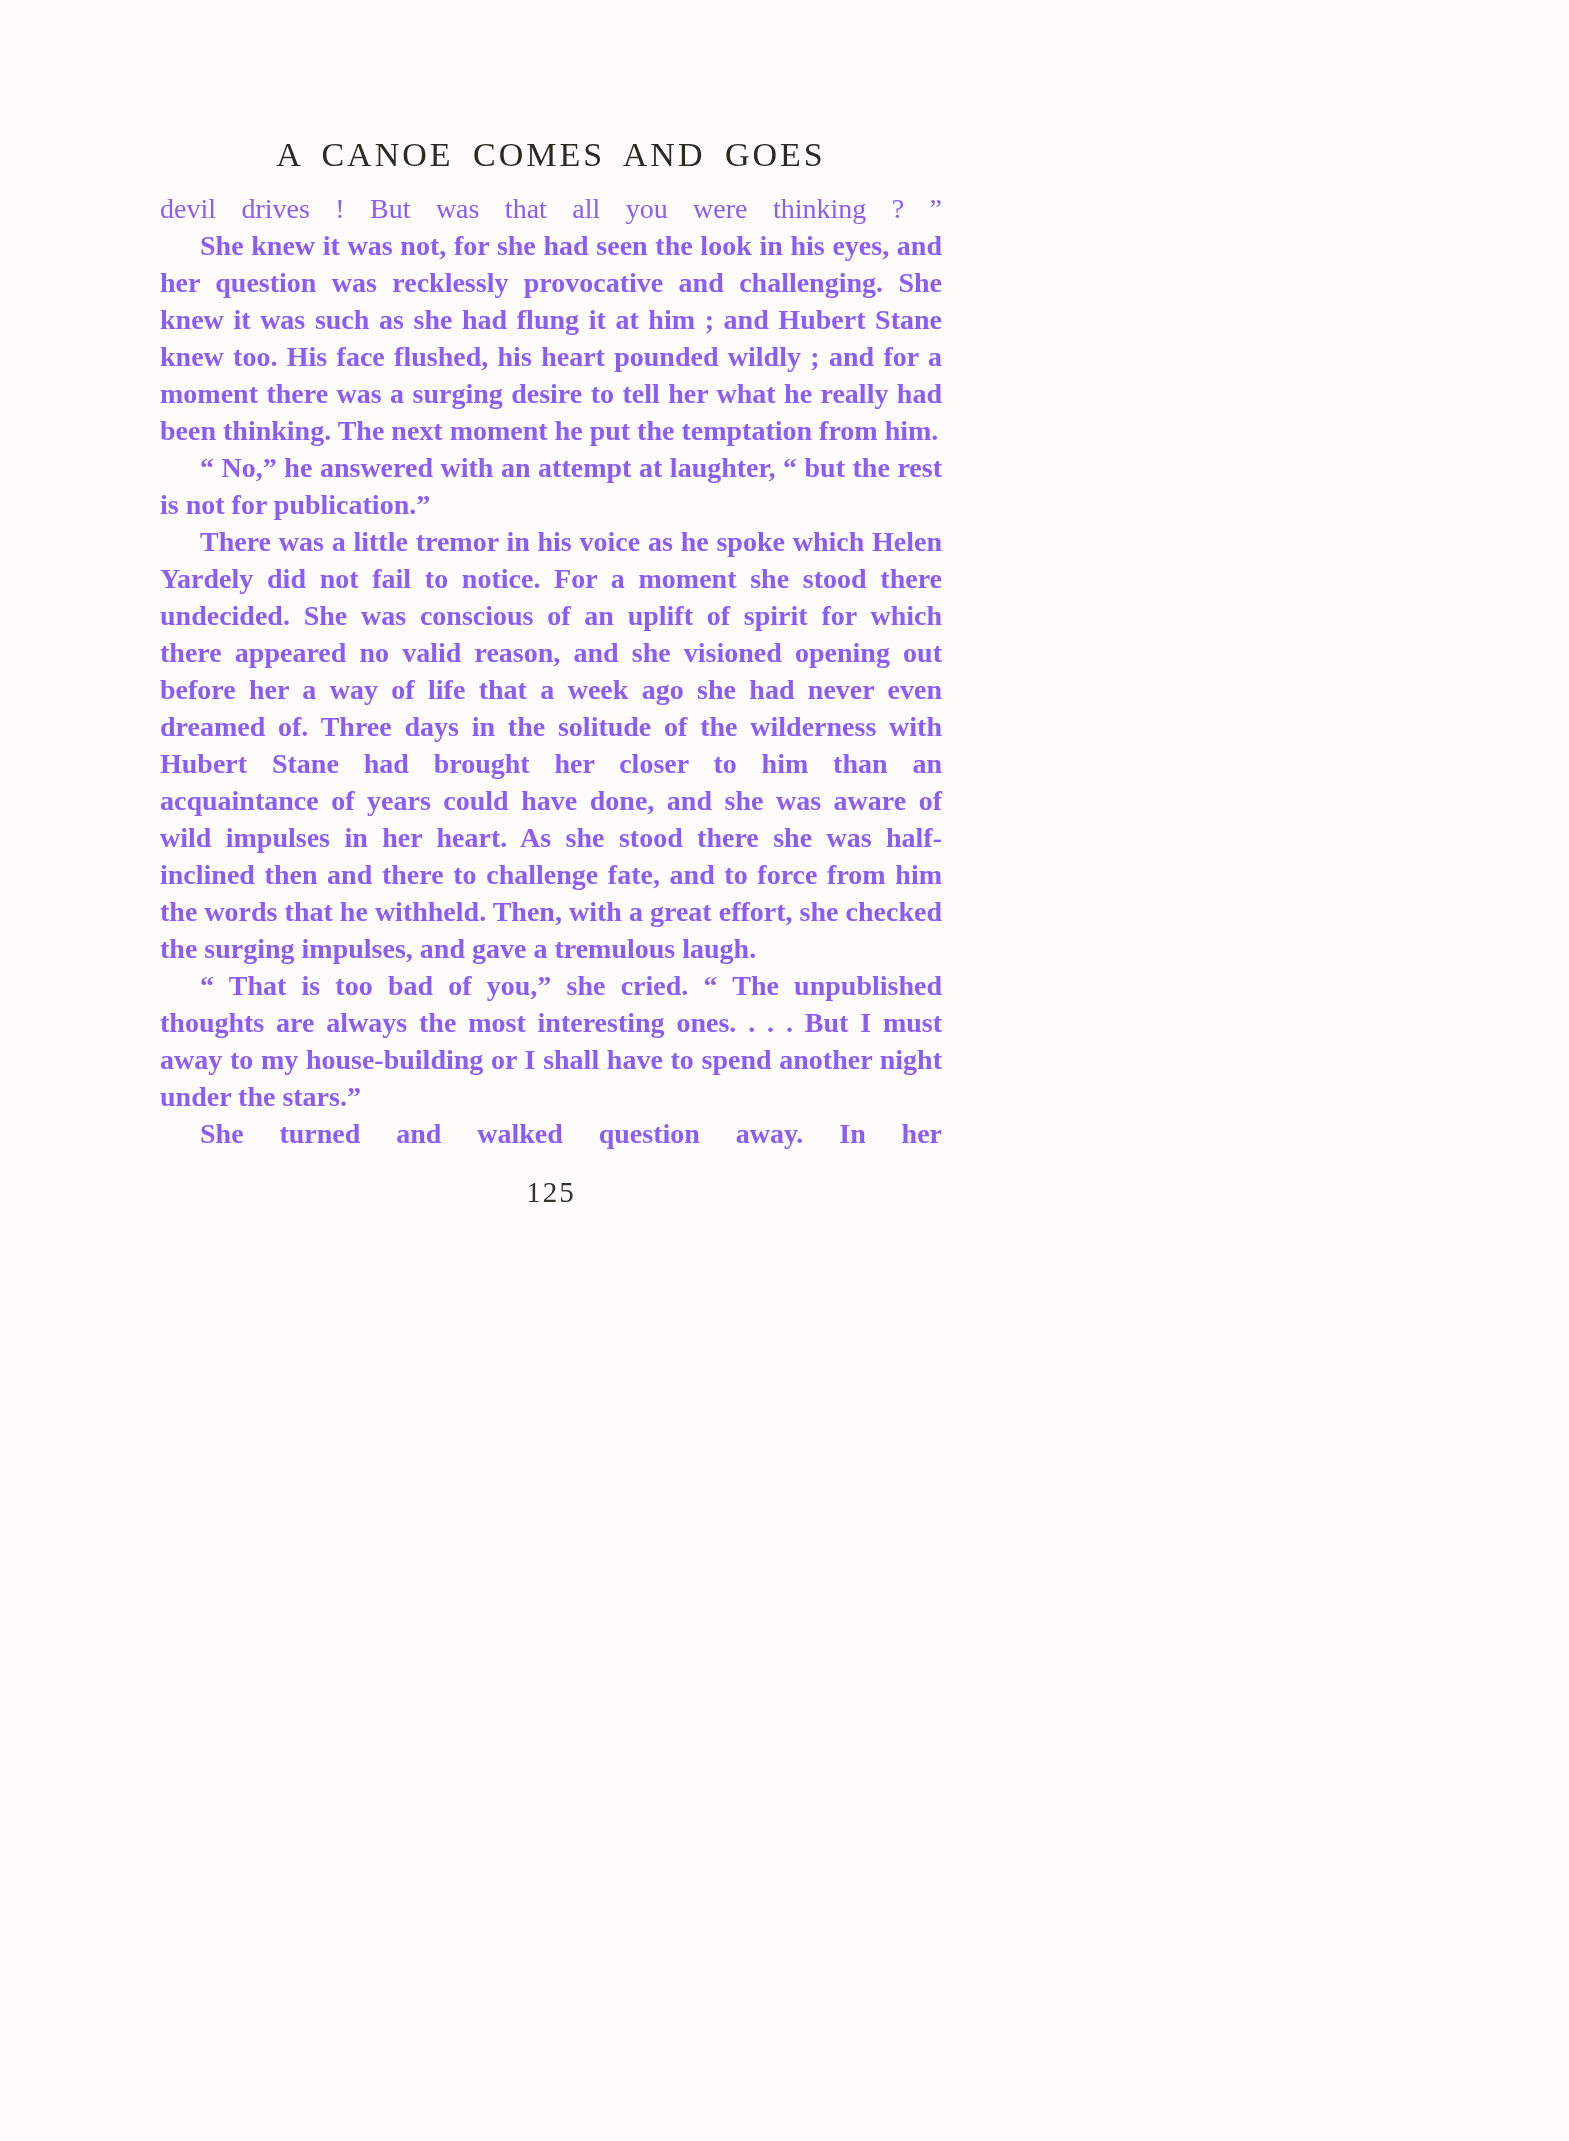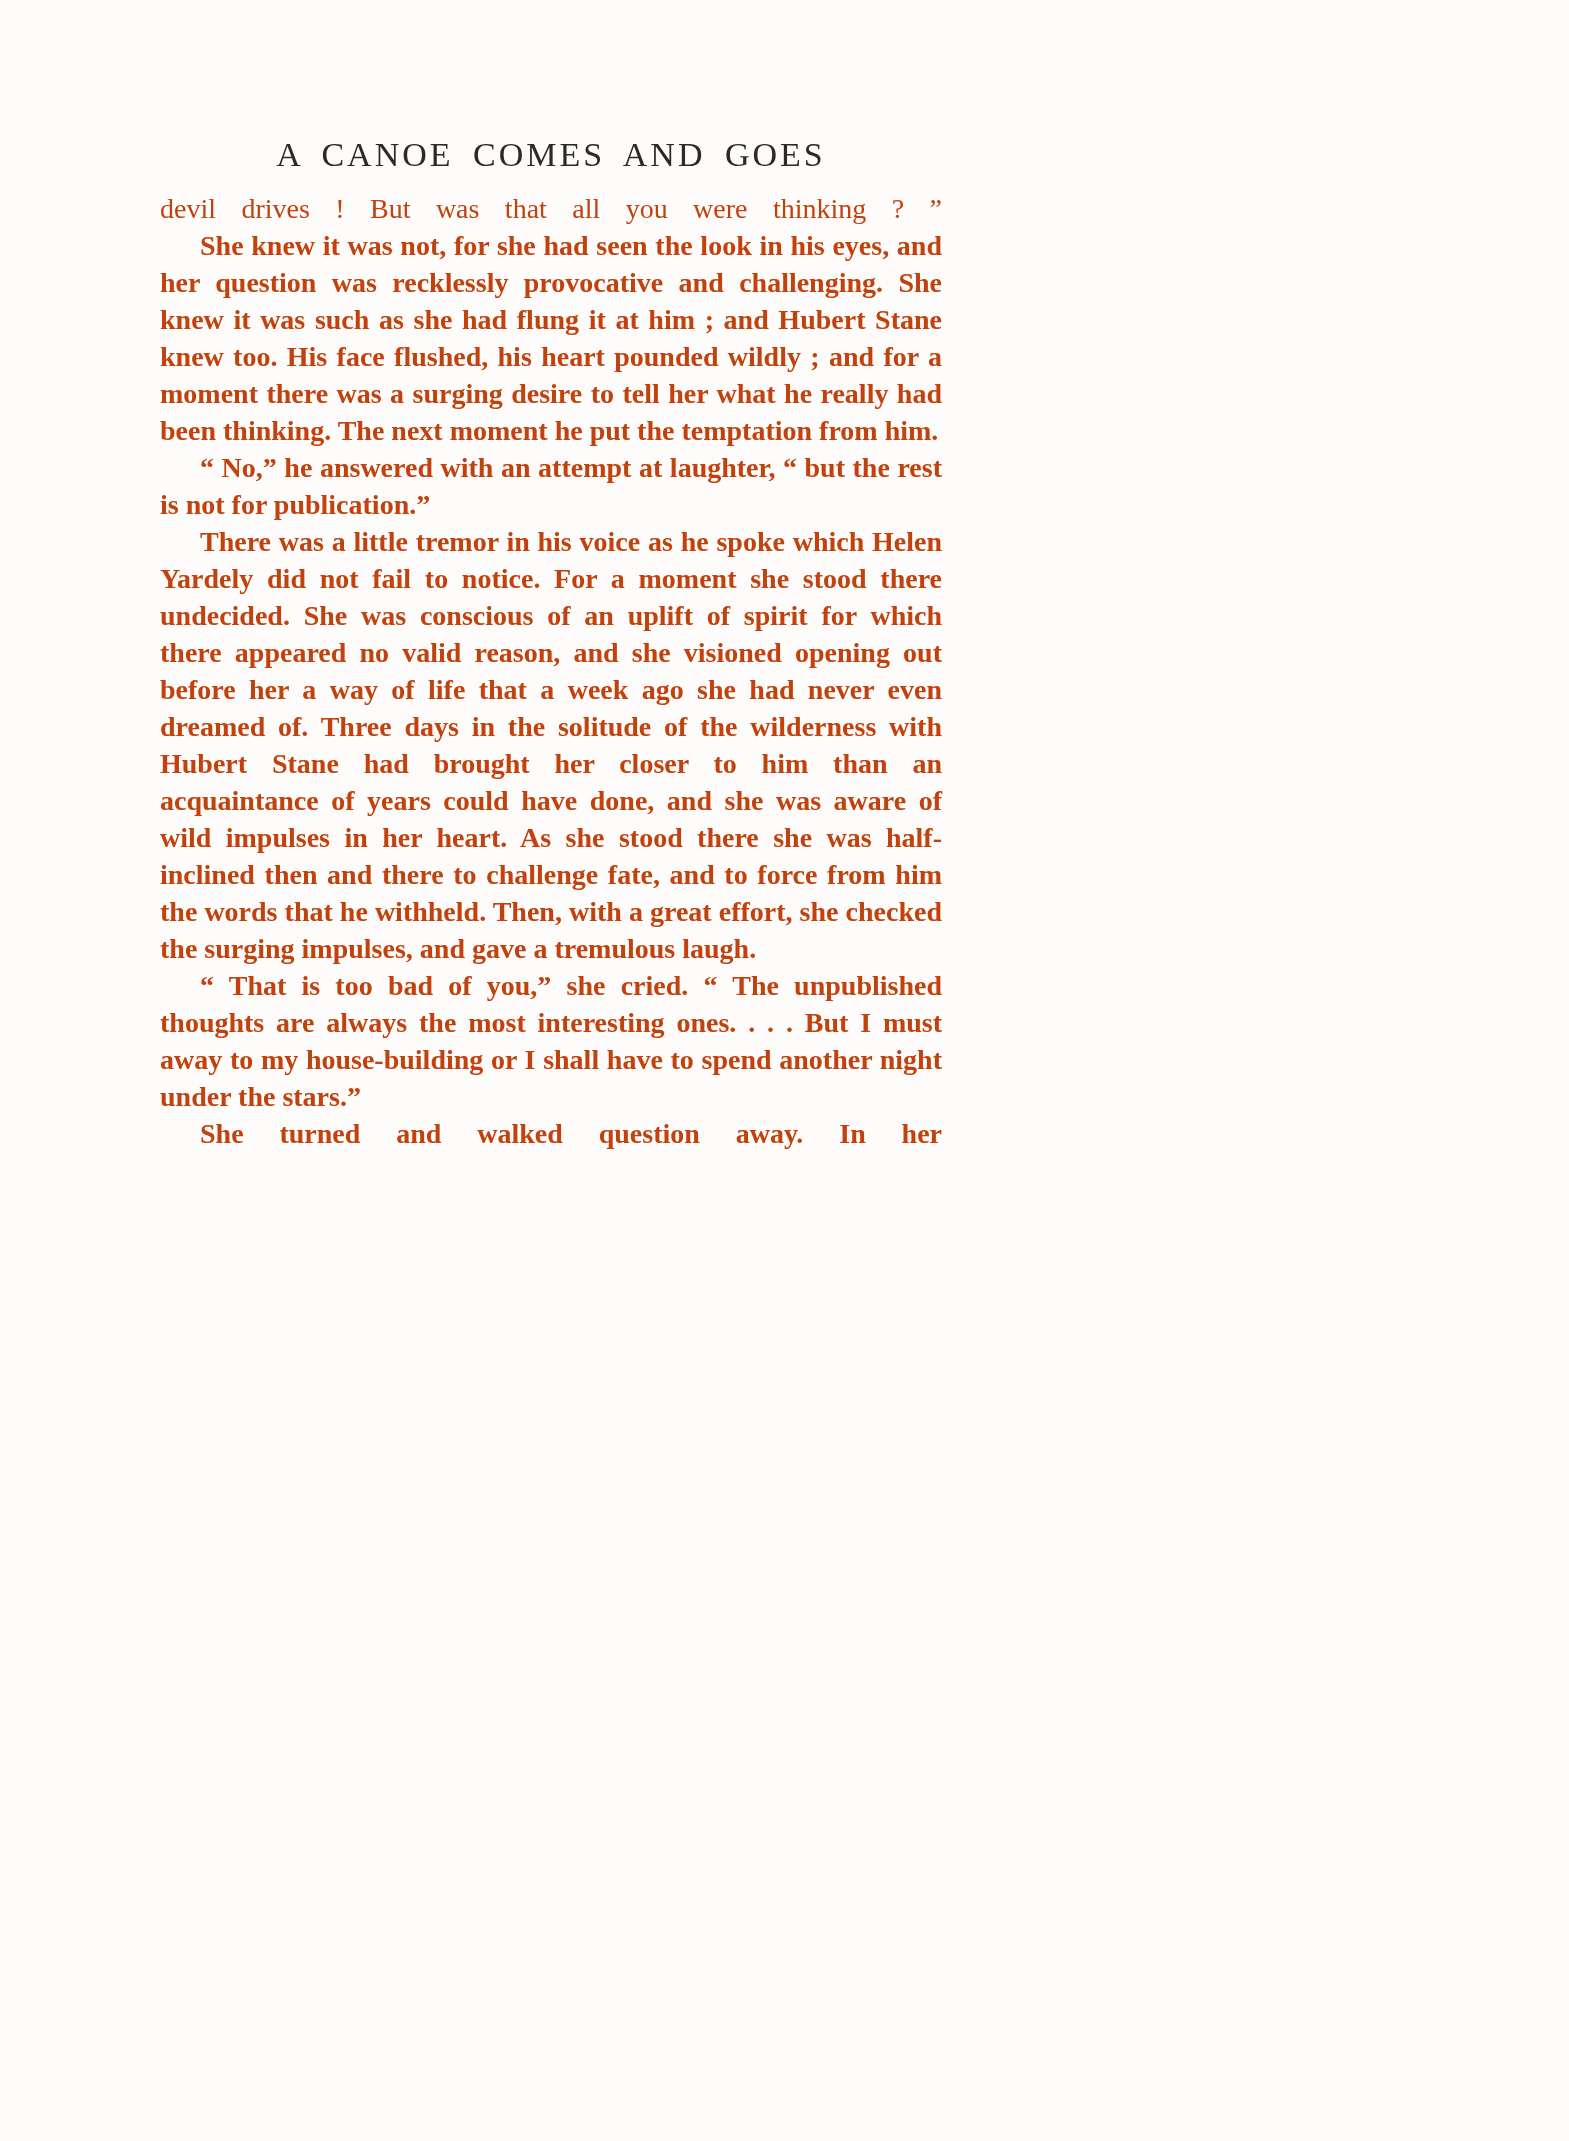"devil drives ! But was" .body-text p { color: #c2410c -> #8b5cf6 }
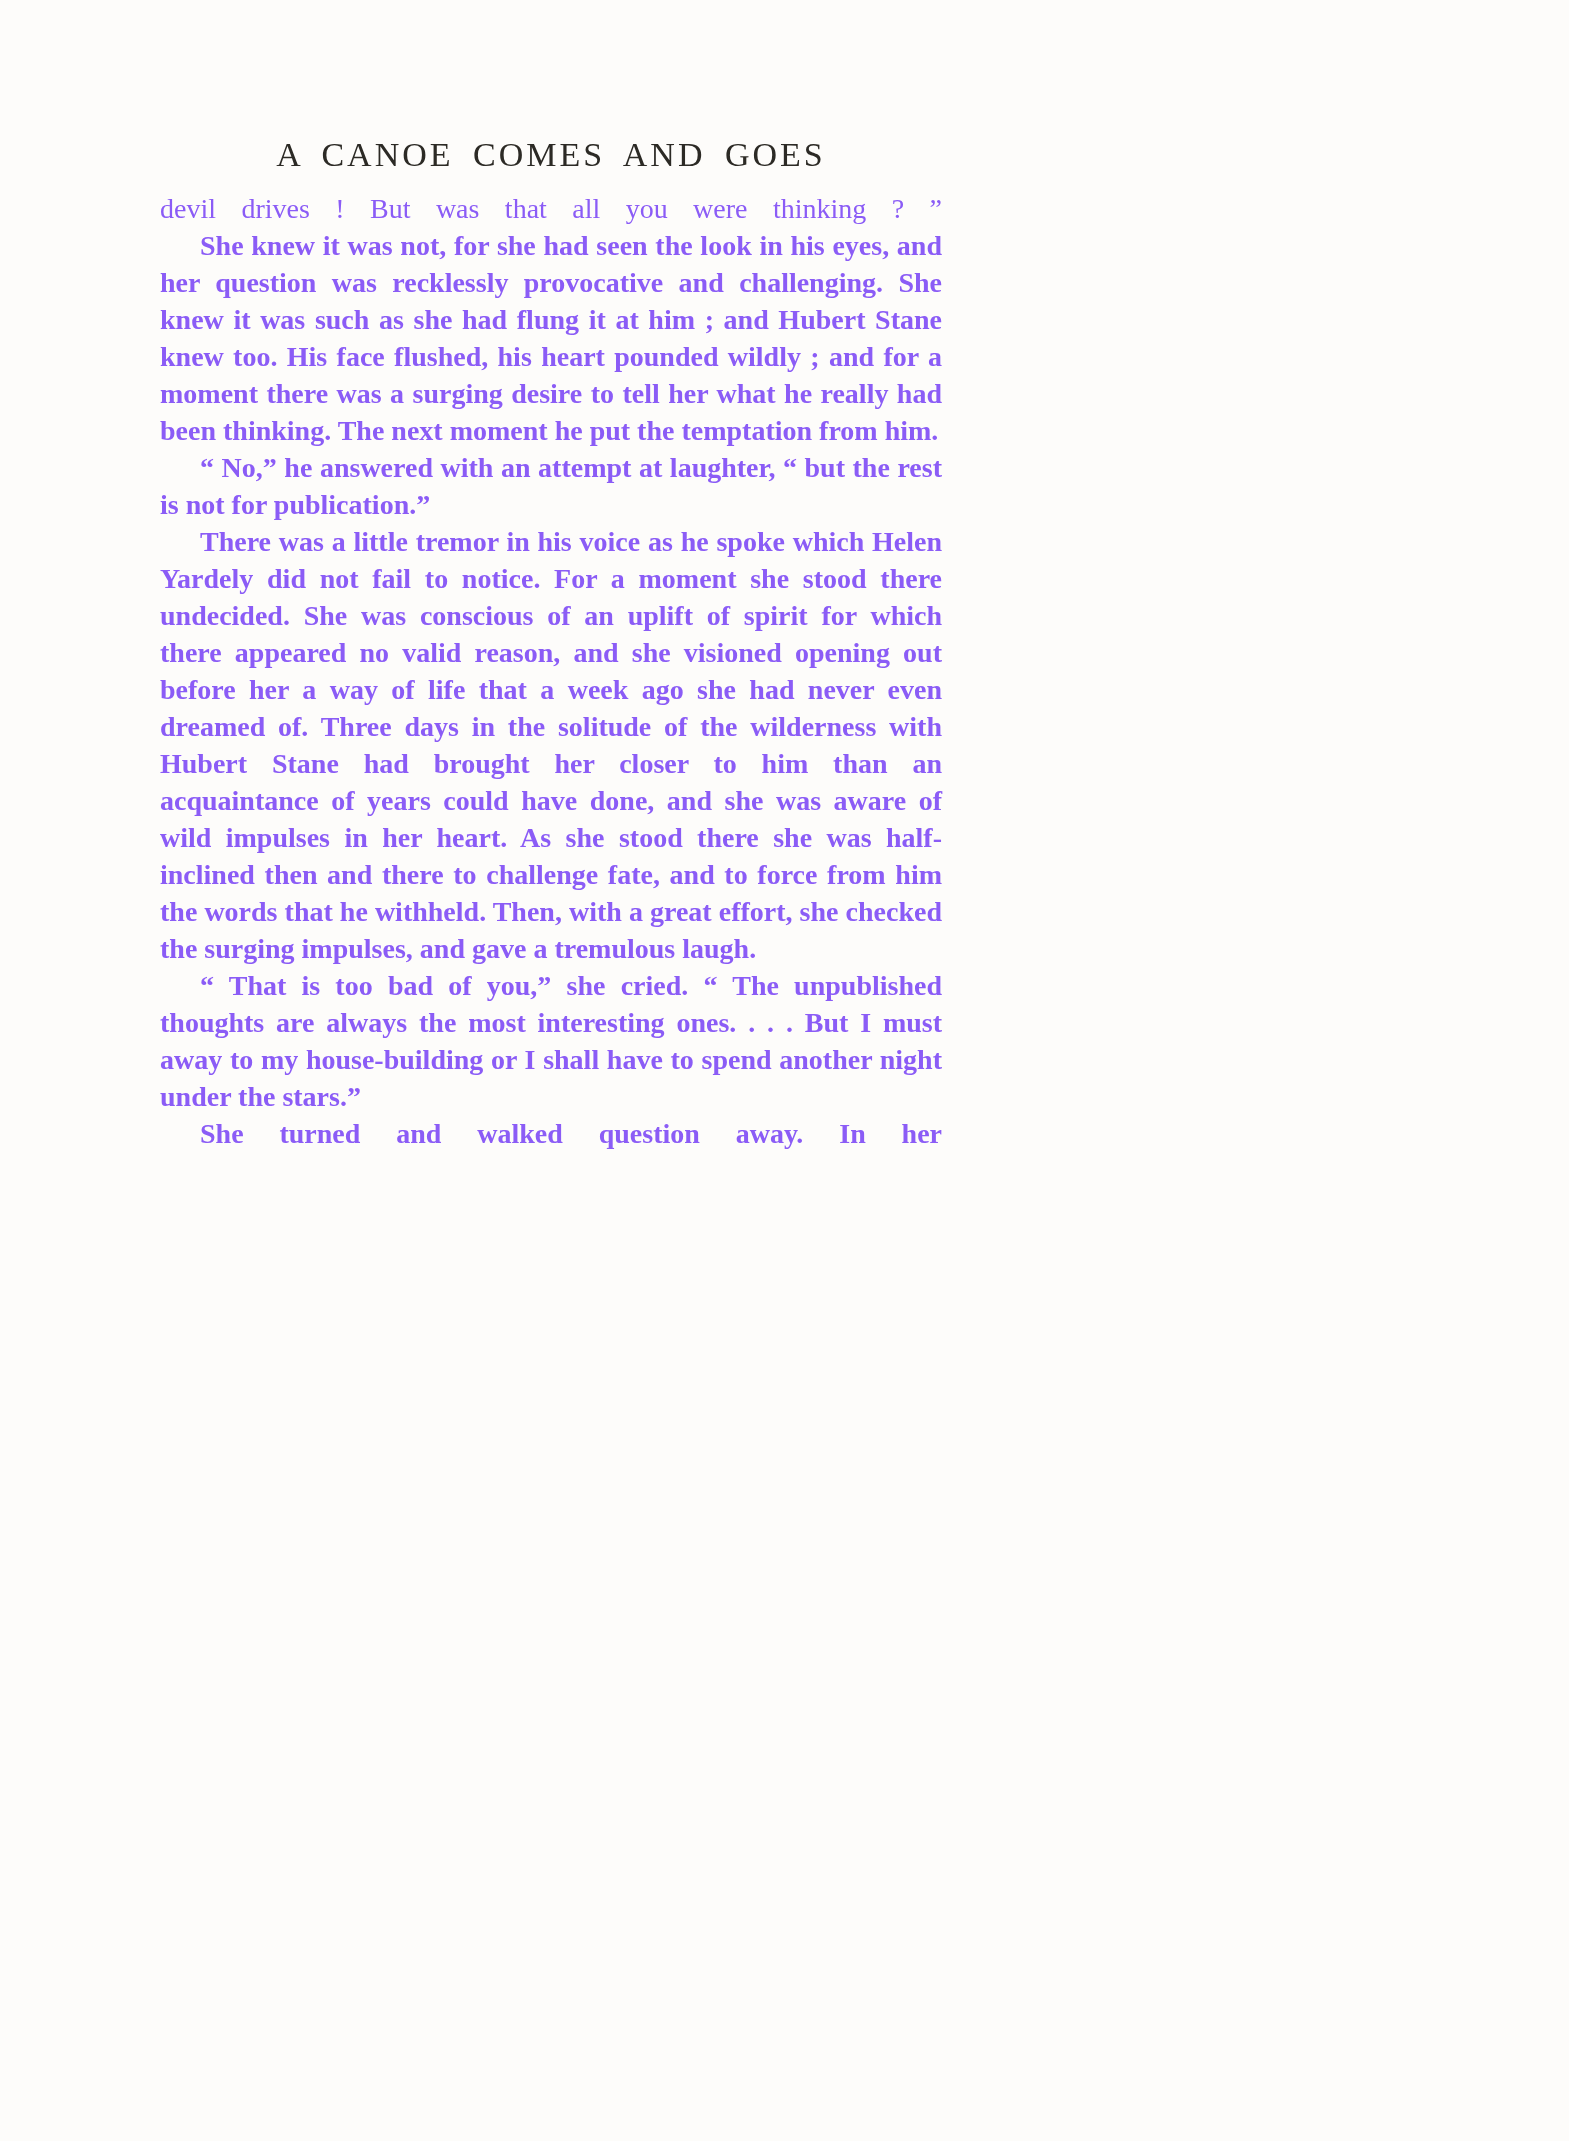"125" div.page-number { html: none -> <div>125</div> }
